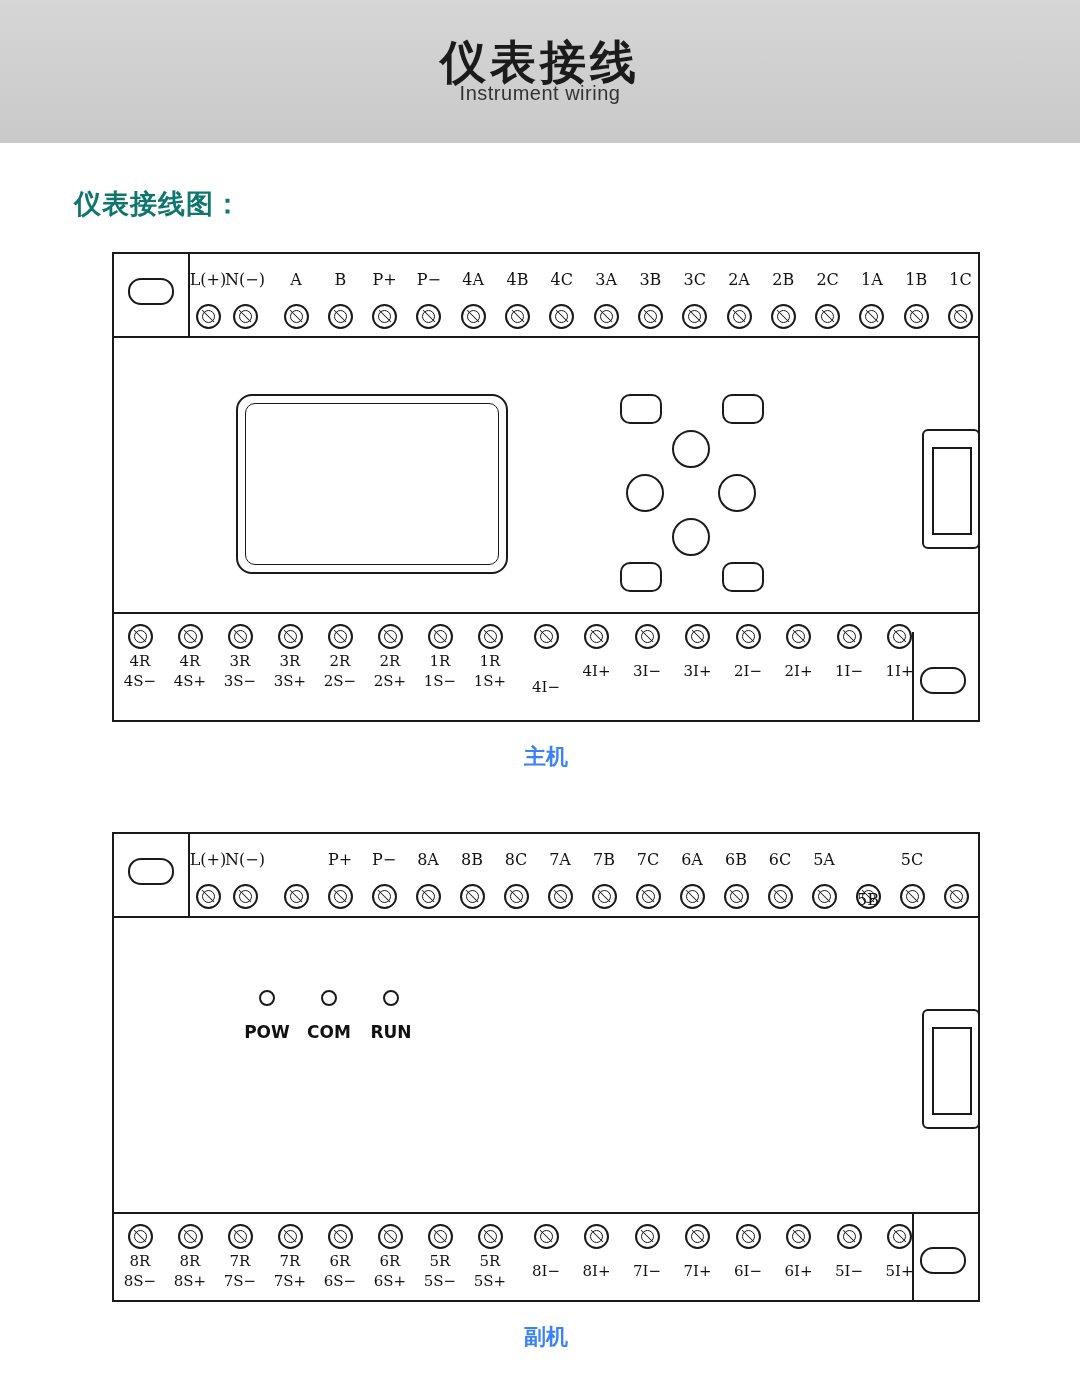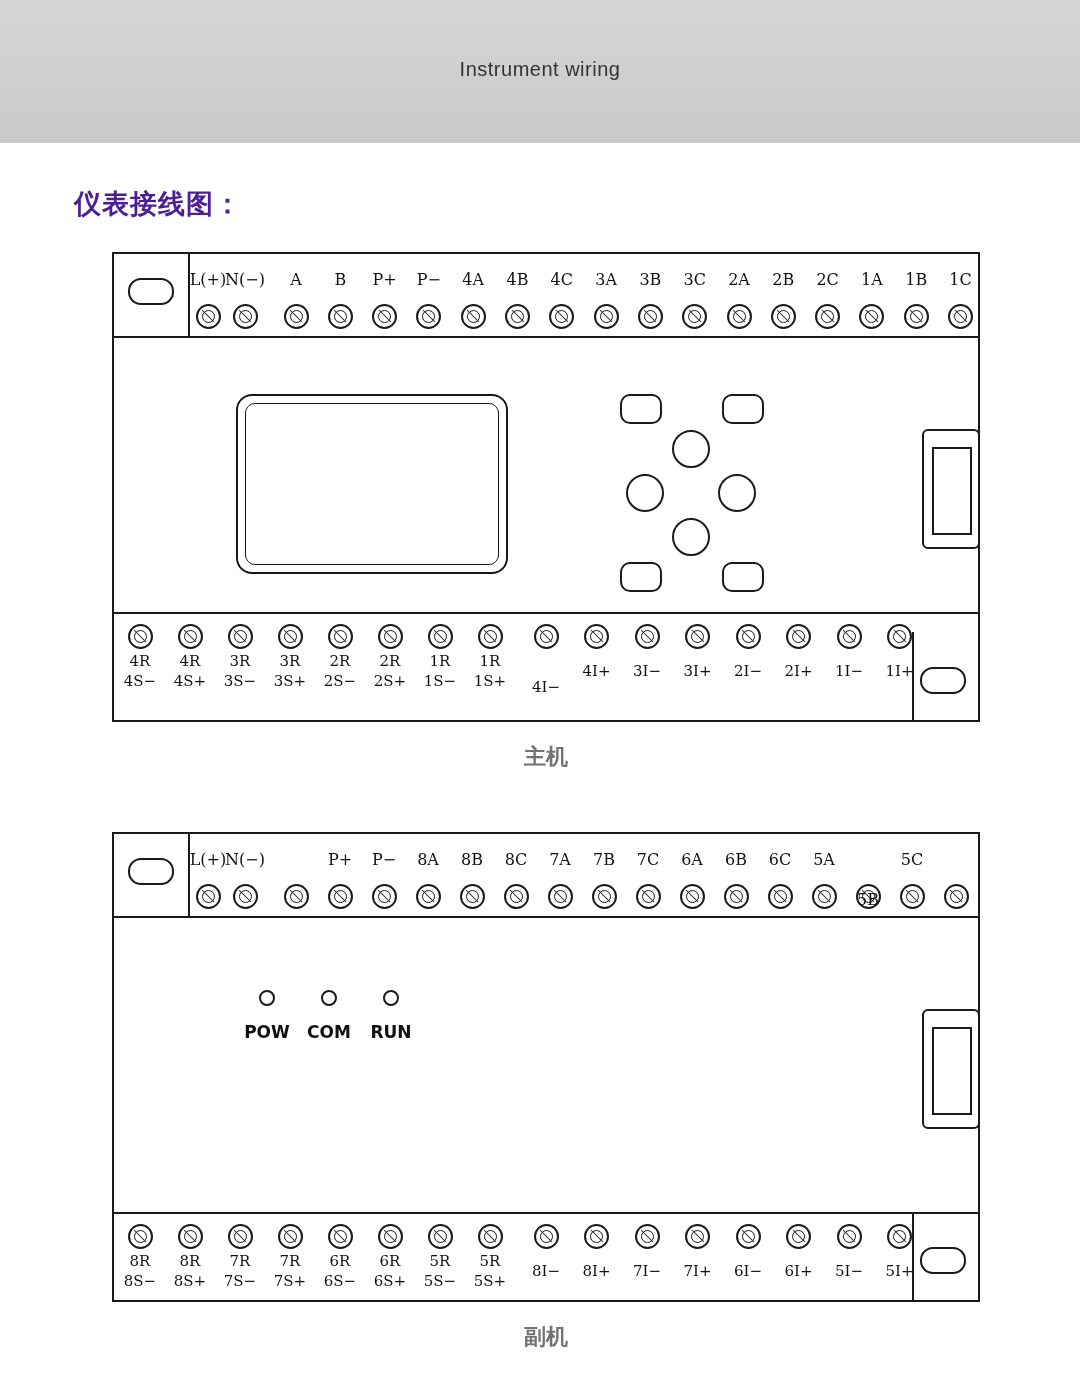"仪表接线" div.banner-title { html: none -> <div>仪表接线</div> }
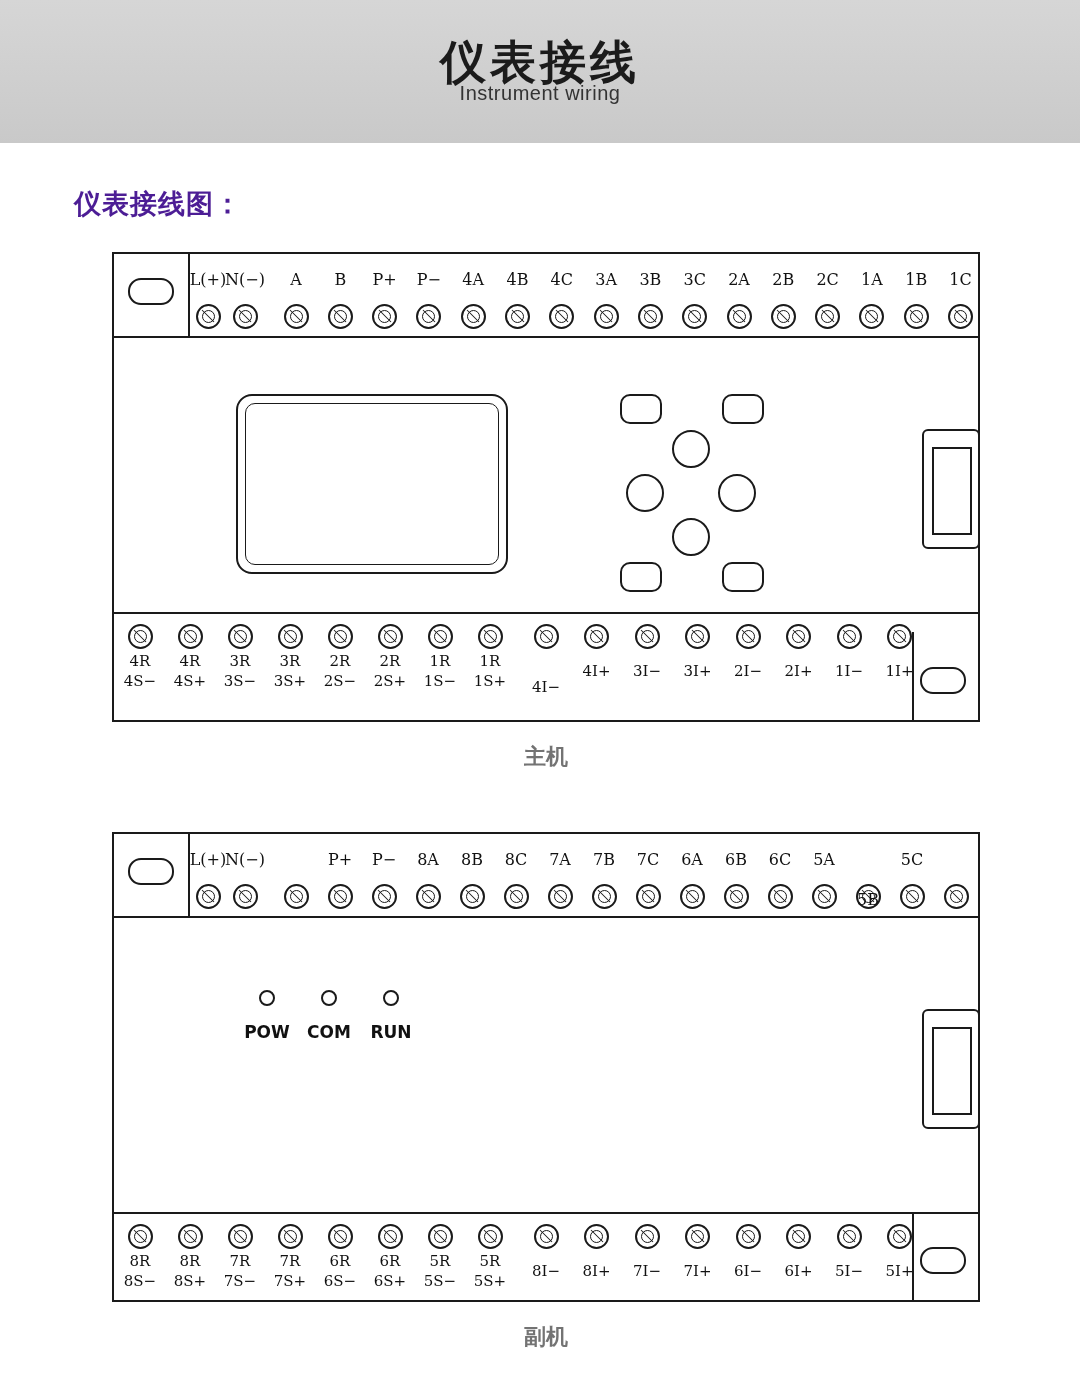"仪表接线图：" .section-heading { color: #4c1d95 -> #0f766e }
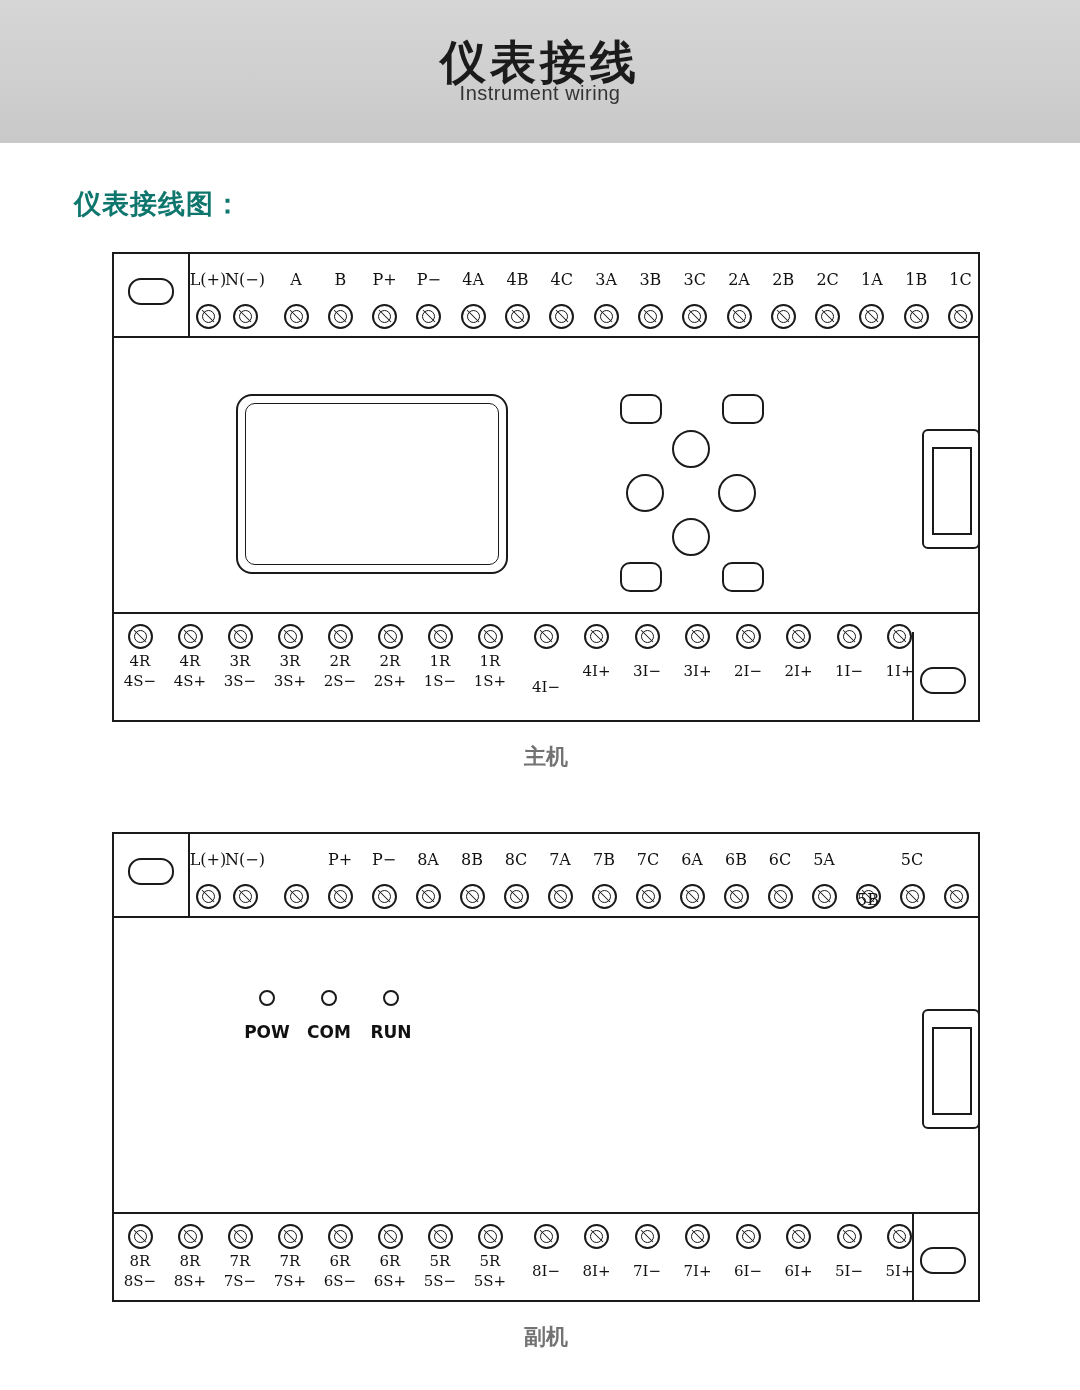"主机" .device-caption { color: #737373 -> #3b82f6 }
